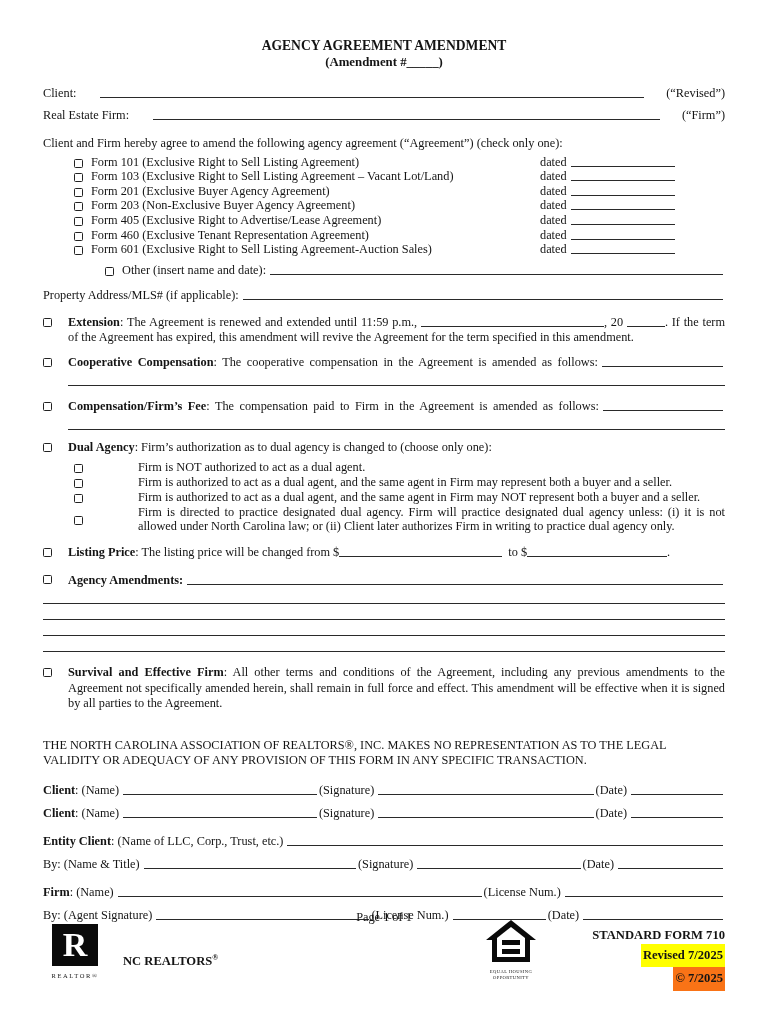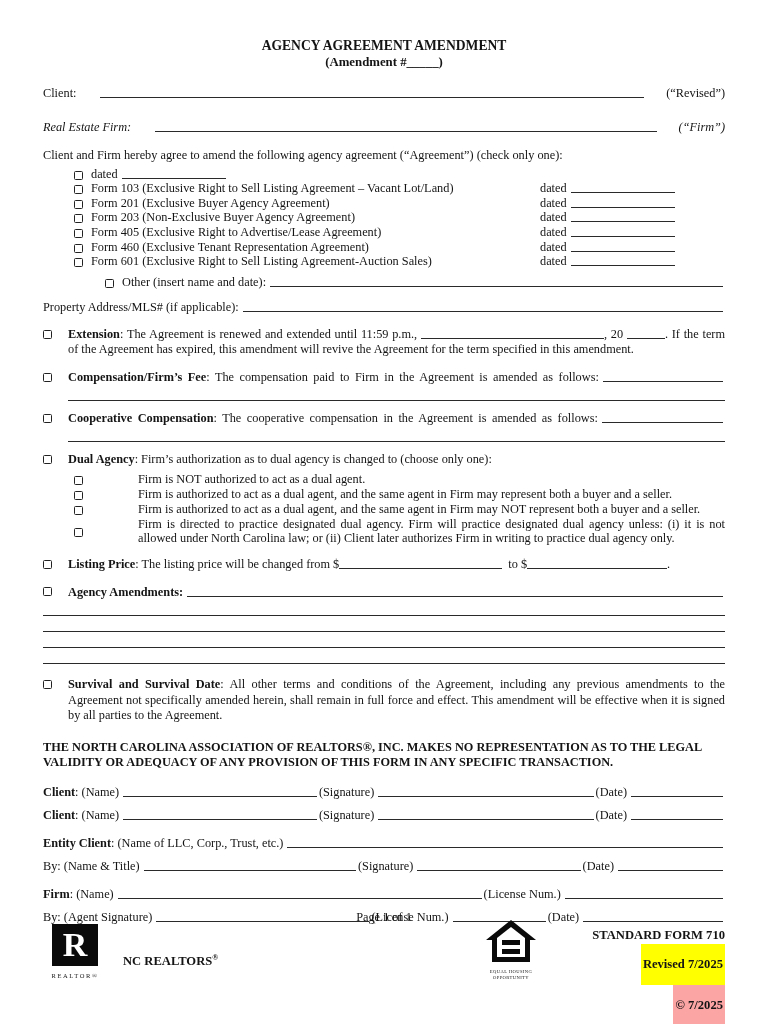"Real Estate Firm:" .party-row + .party-row { font-style: italic -> none; margin-top: 19px -> 7px }
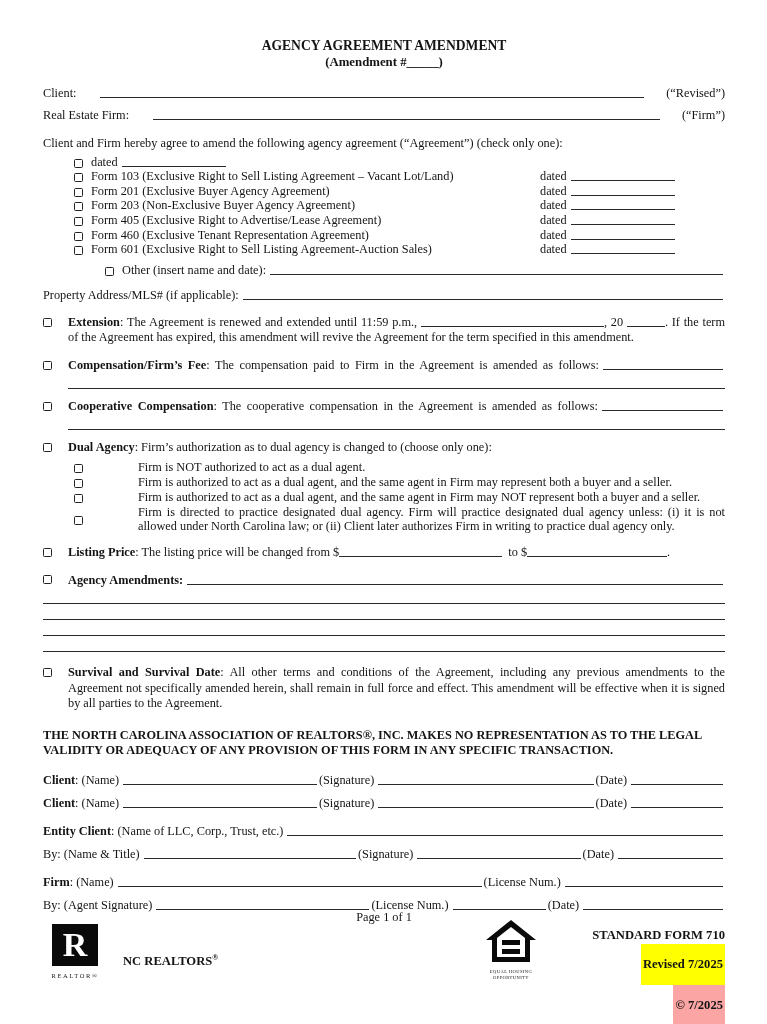"Form 101 (Exclusive Right to" span.form-label { html: none -> <span>Form 101 (Exclusive Right to Sell Listing Agreement)</span> }
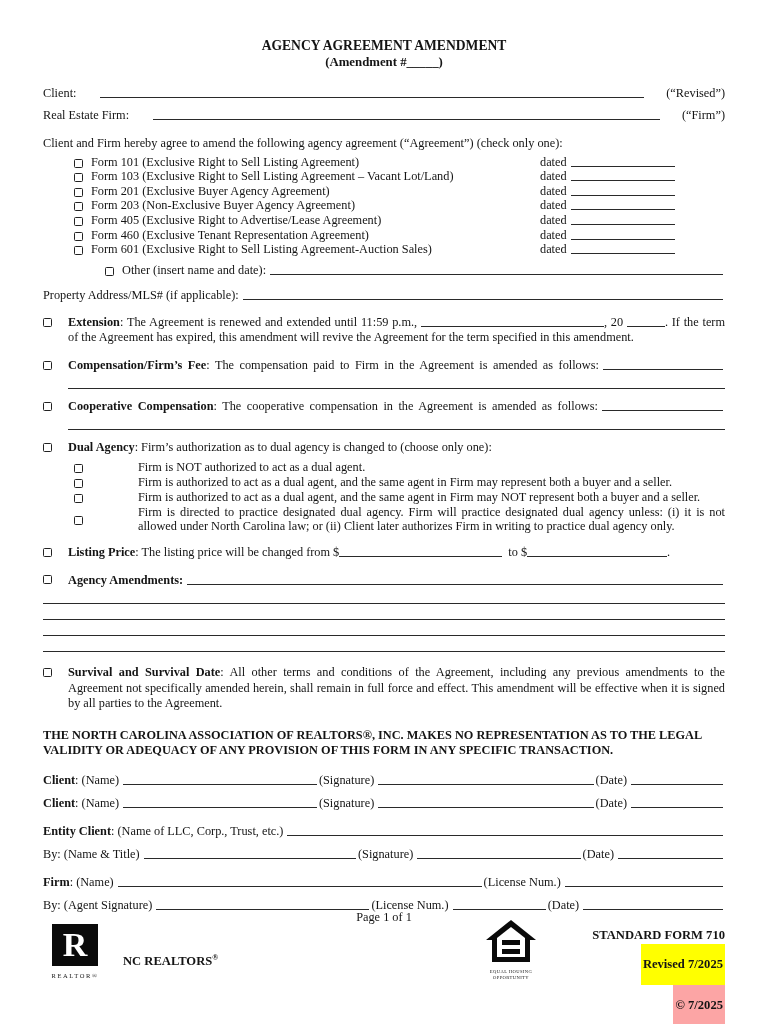"Compensation/Firm’s Fee: The" div.sect { order: before "Cooperative Compensation: The" -> after "Cooperative Compensation: The" }
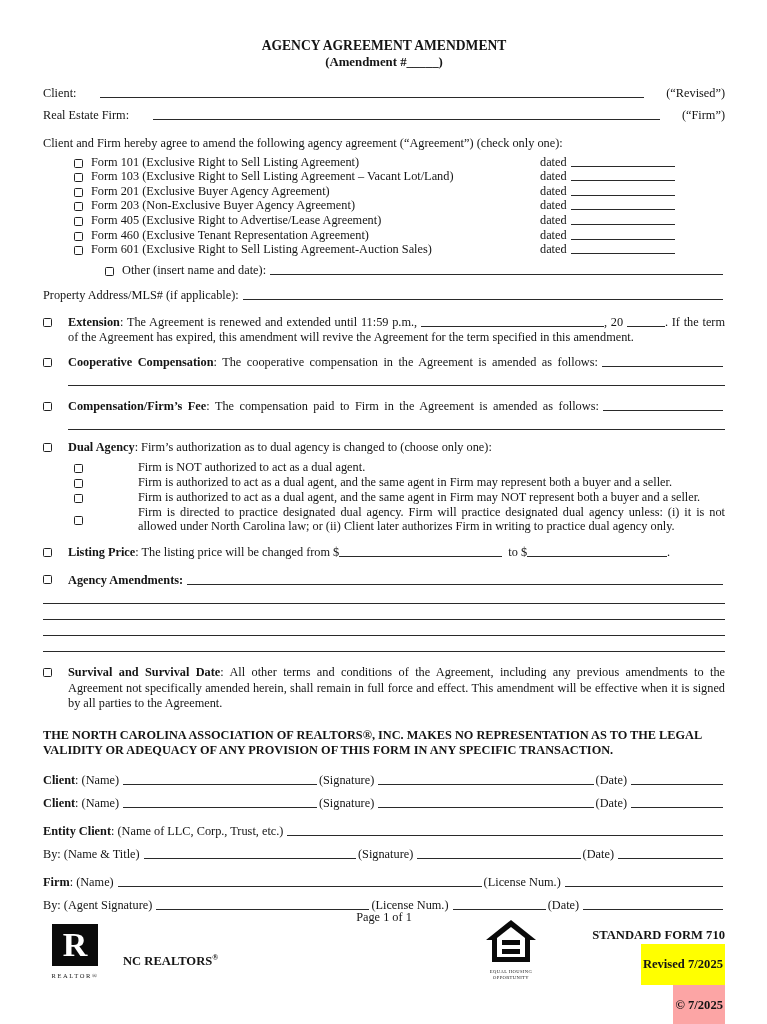"Survival and Survival Date" b { text: Survival Date -> Effective Firm }
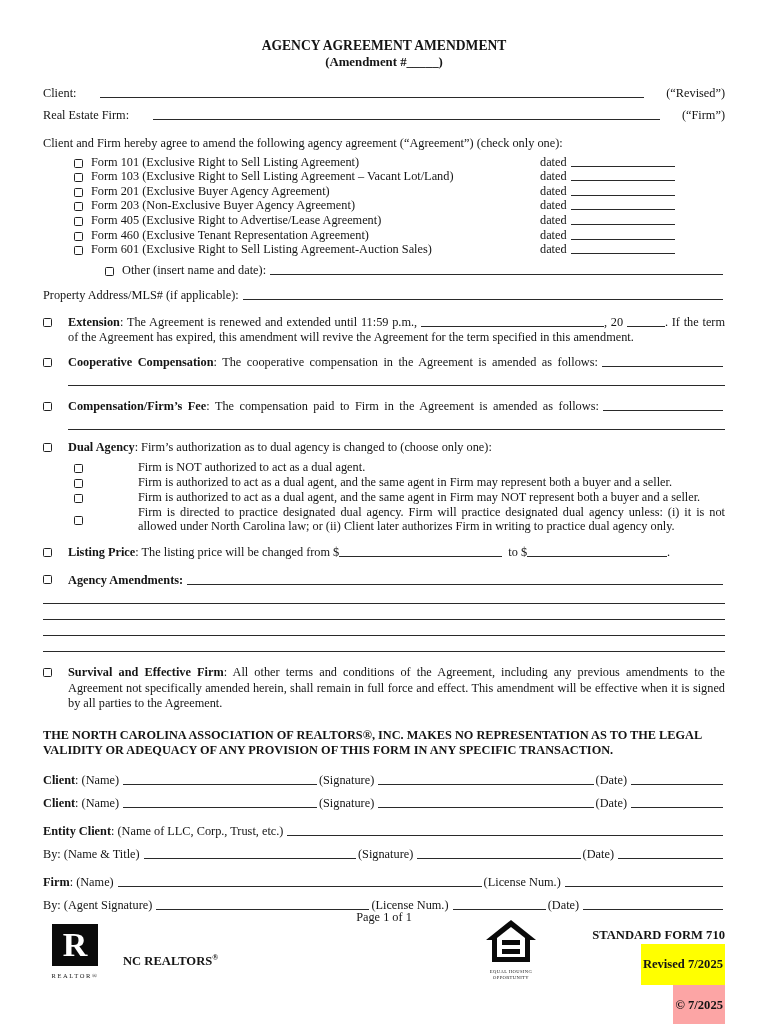"THE NORTH CAROLINA ASSOCIATION OF" .disclaimer { font-weight: bold -> none; margin-top: 16px -> 26px }
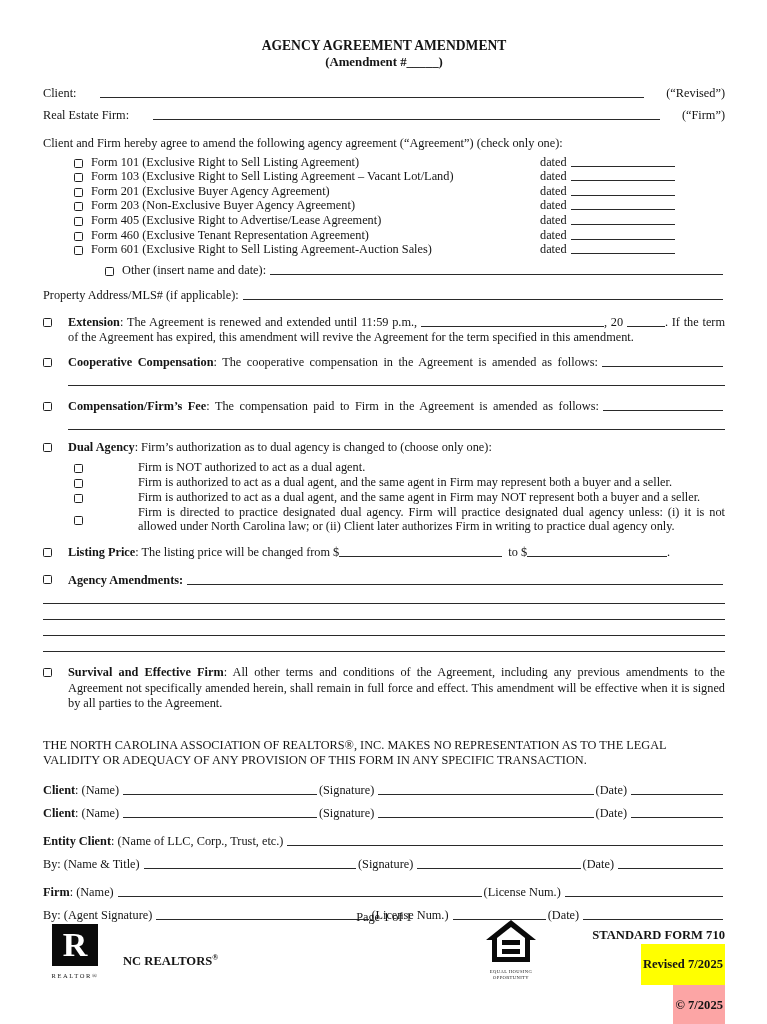"Revised 7/2025" .hl { padding: 13px 2px -> 4px 2px }
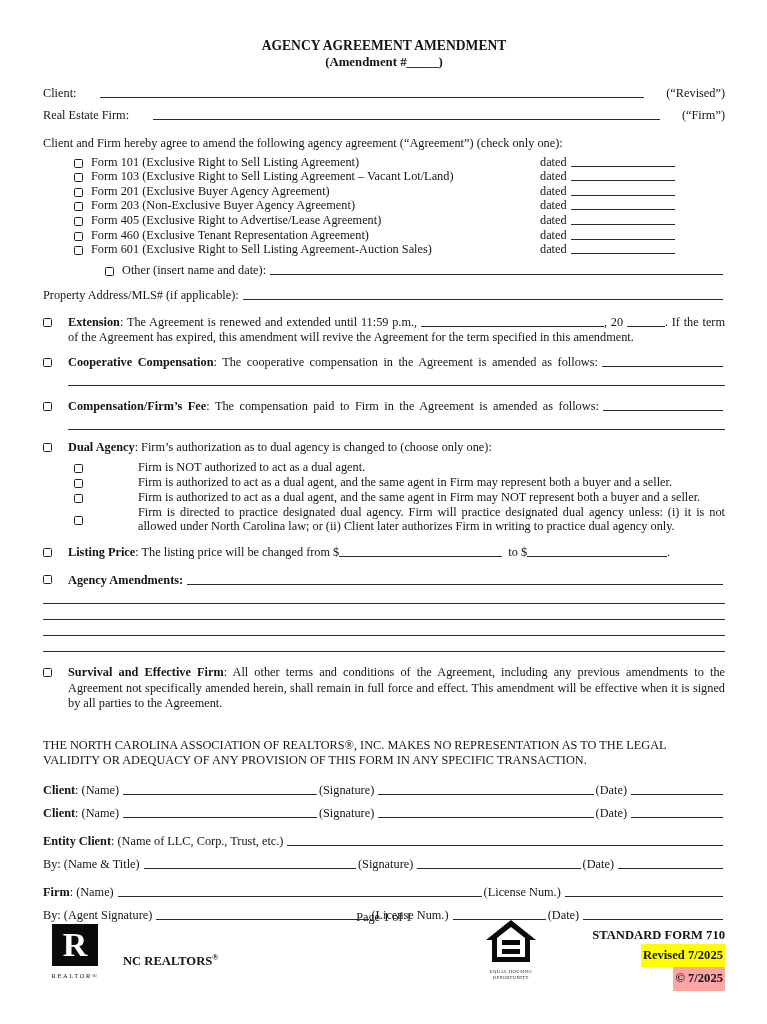"© 7/2025" span.hl { background: #fca5a5 -> #f97316 }
